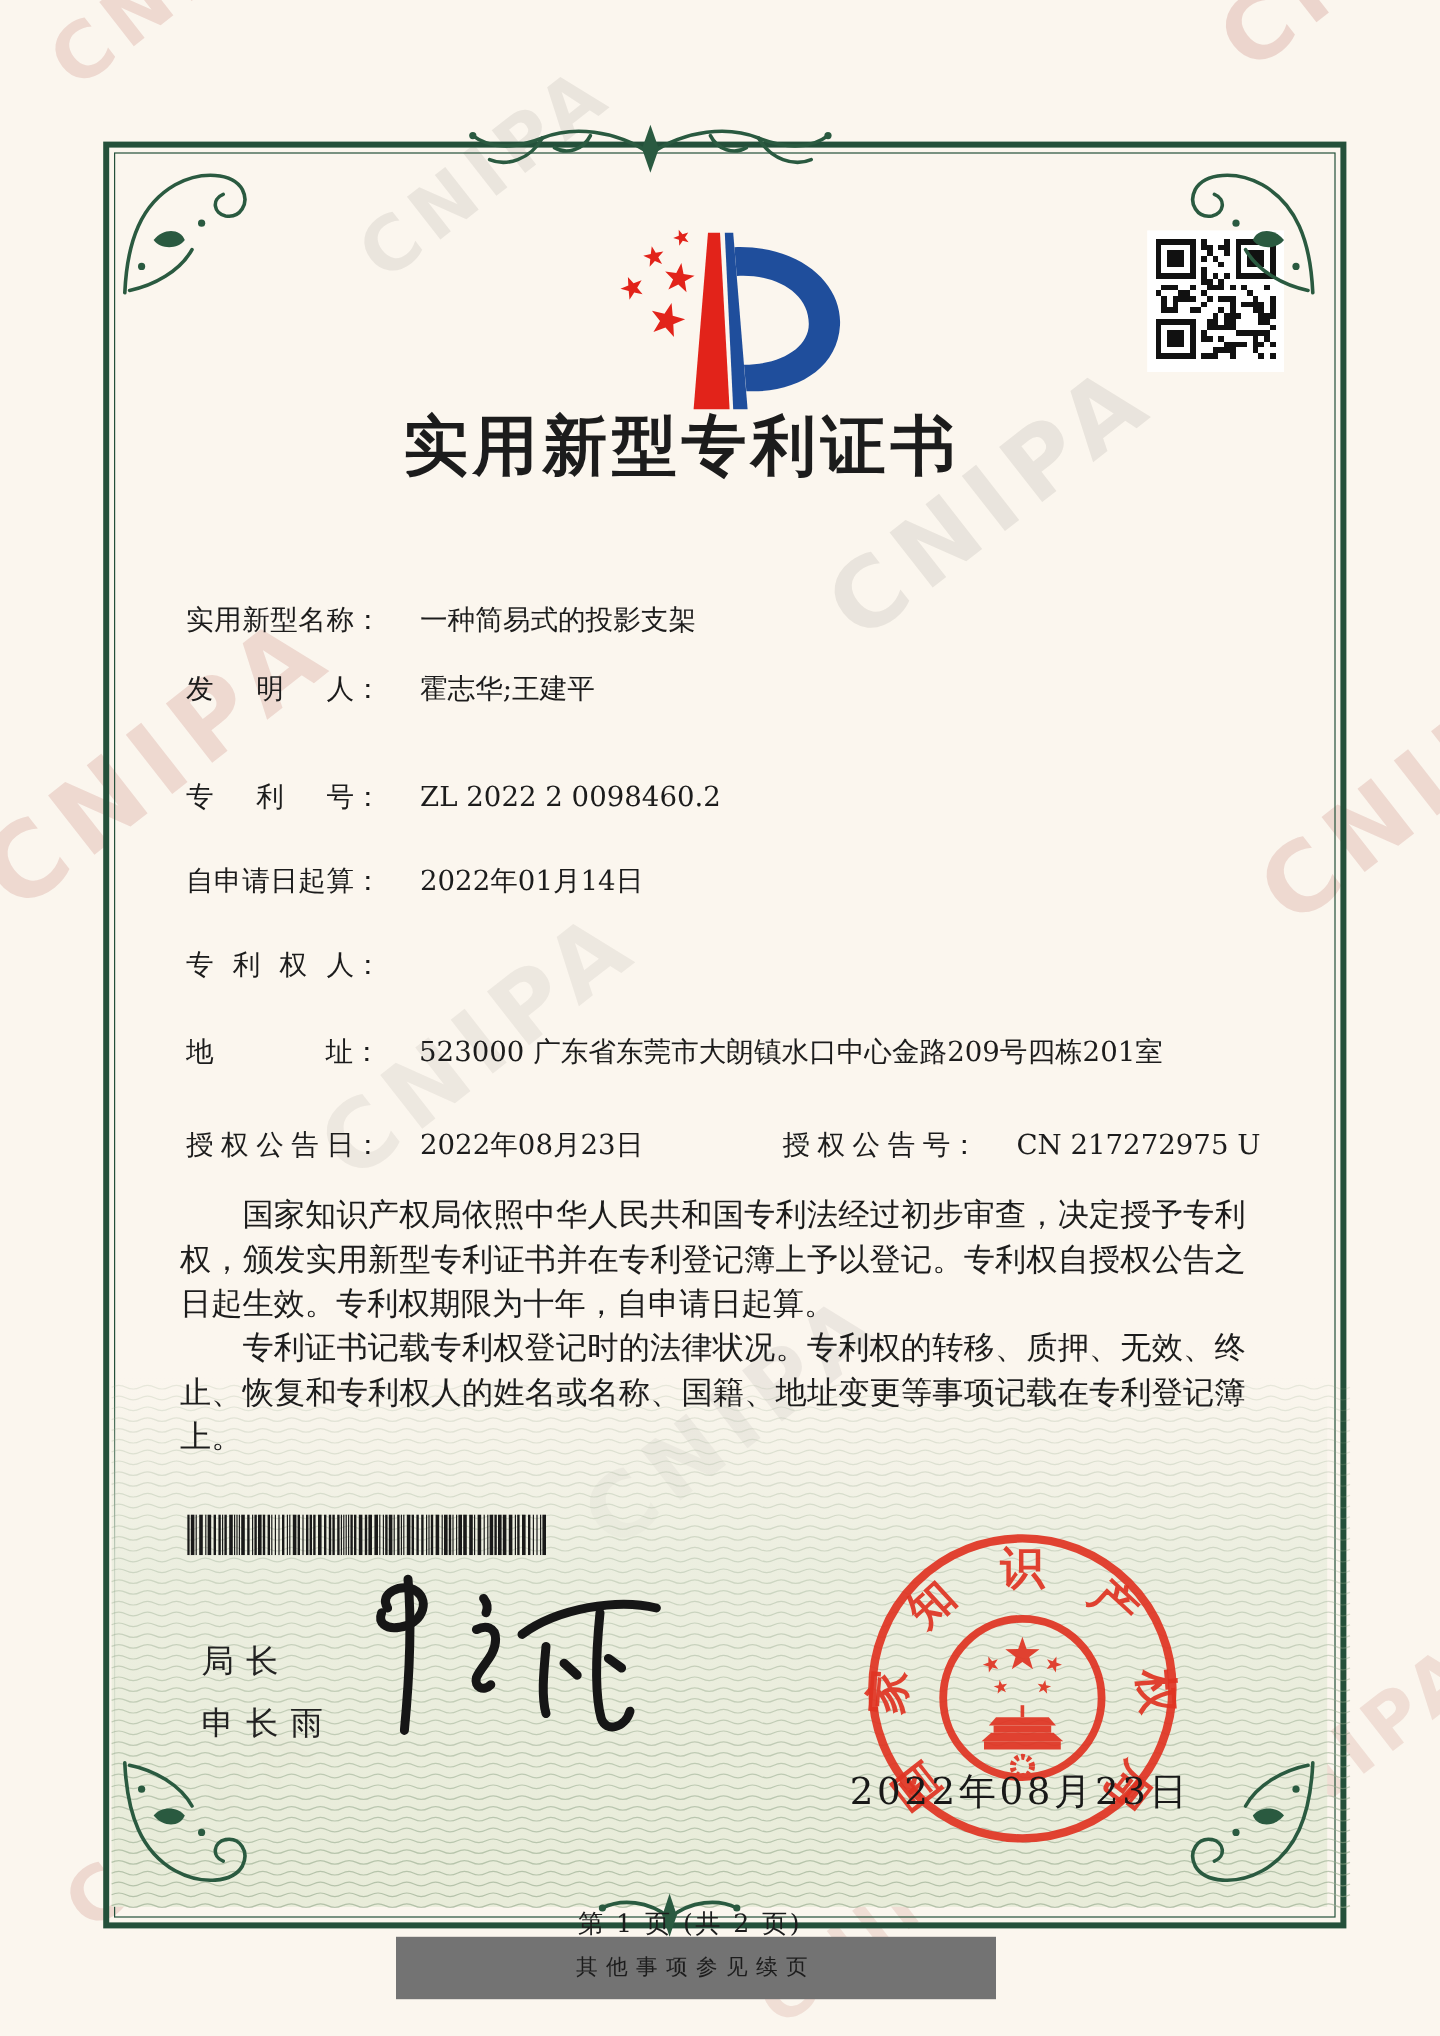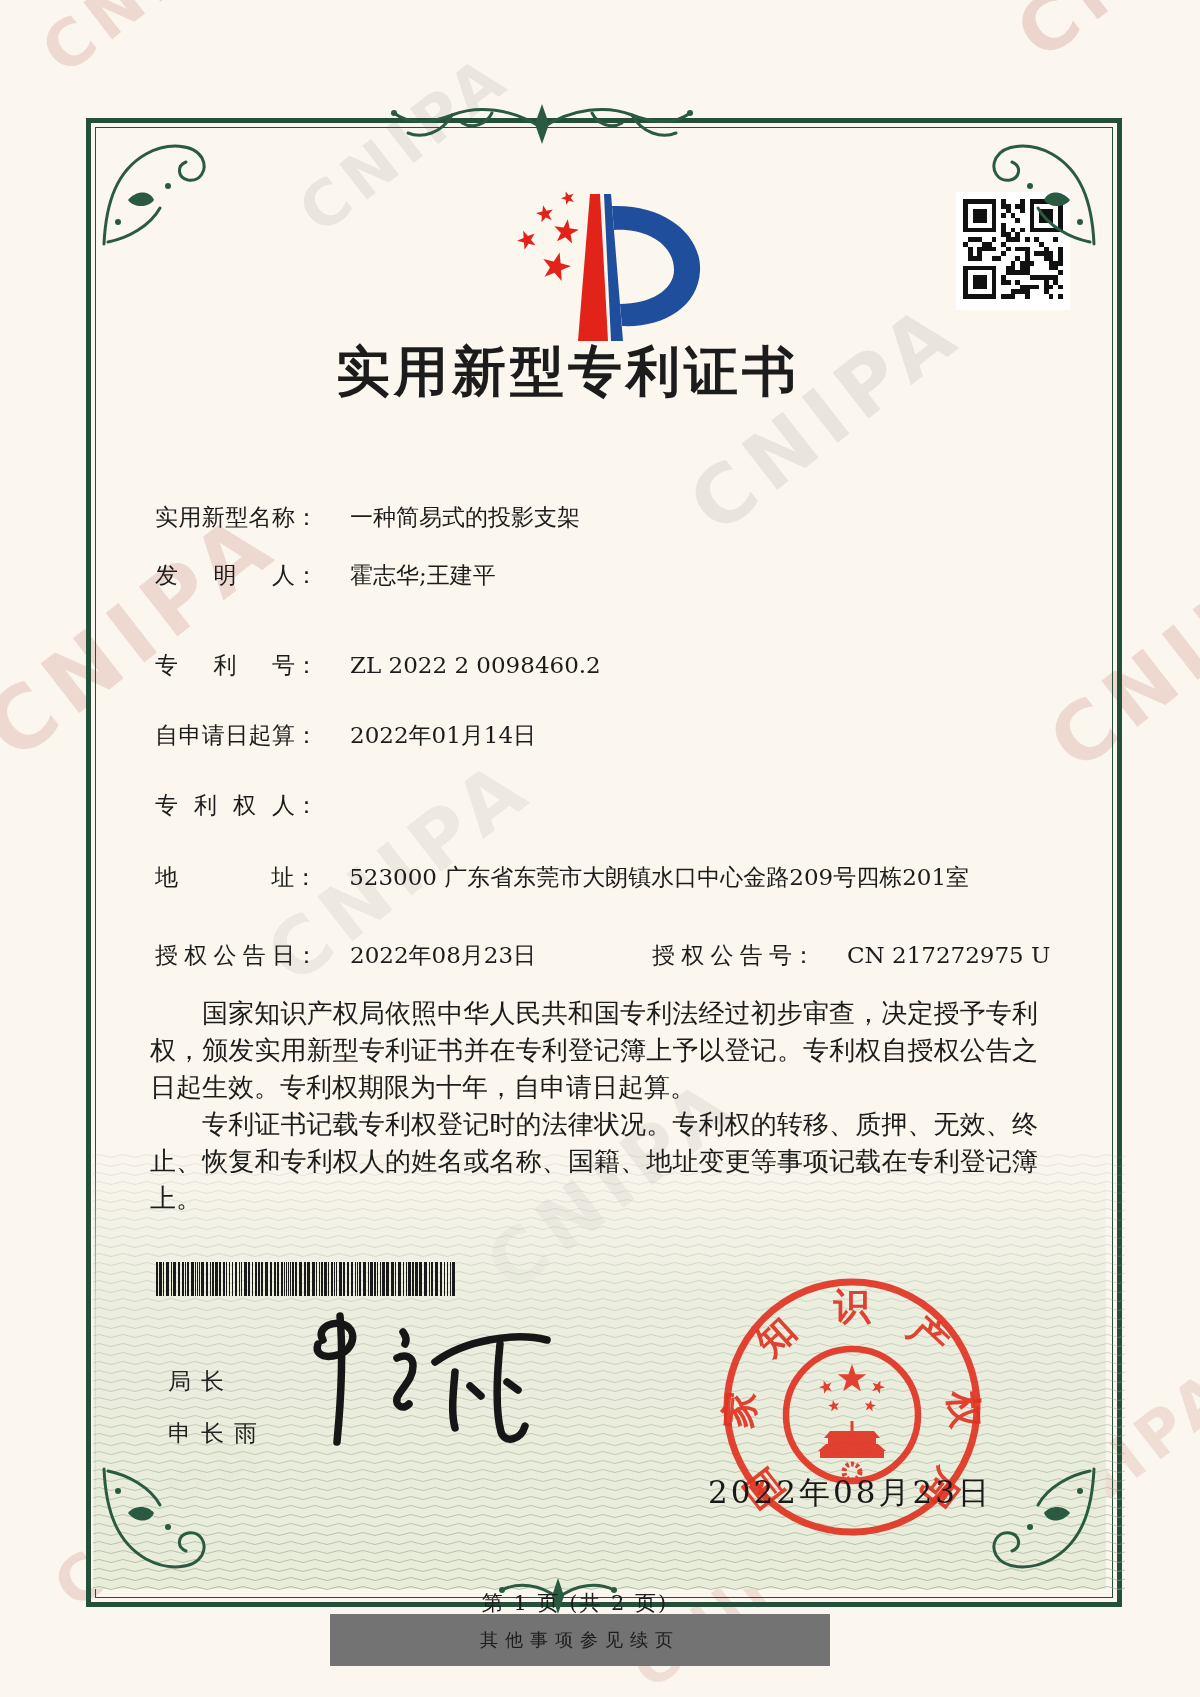"局长" .director { font-size: 23px -> 27px }
